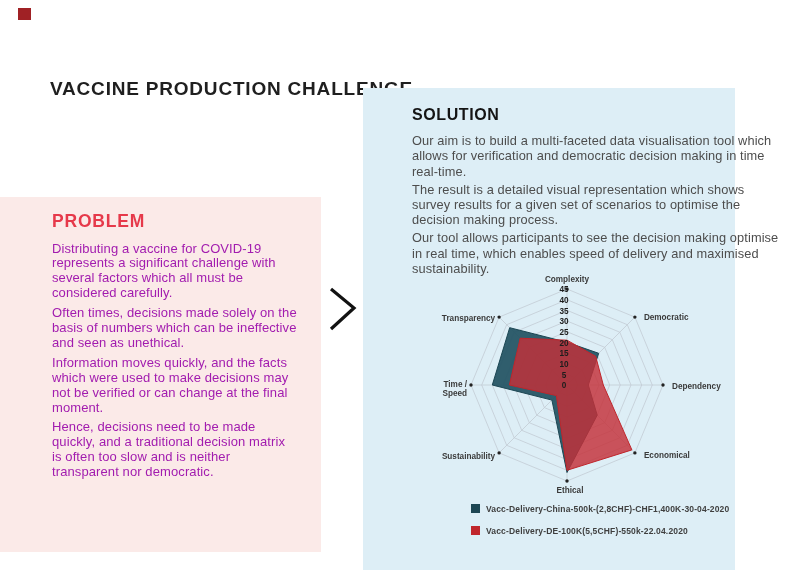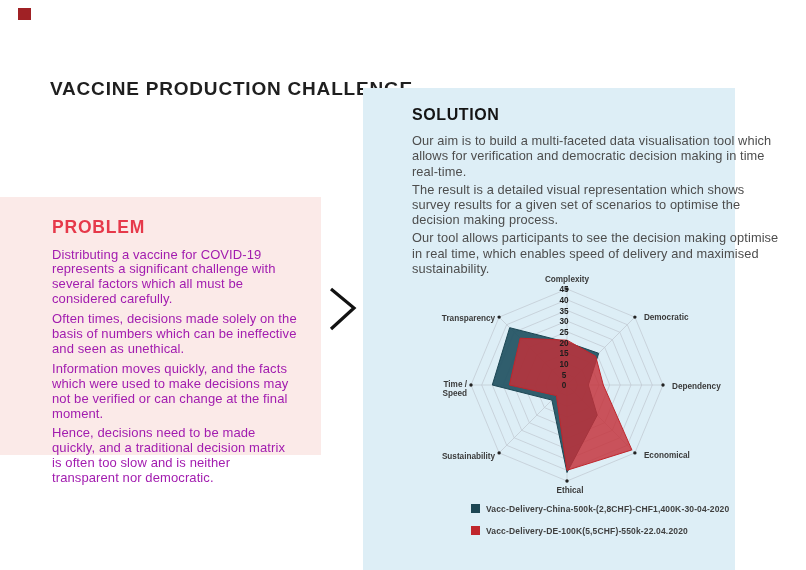"PROBLEM" .problem-panel { height: 258px -> 355px; padding: 22px 28px 0 52px -> 16px 28px 0 52px }
